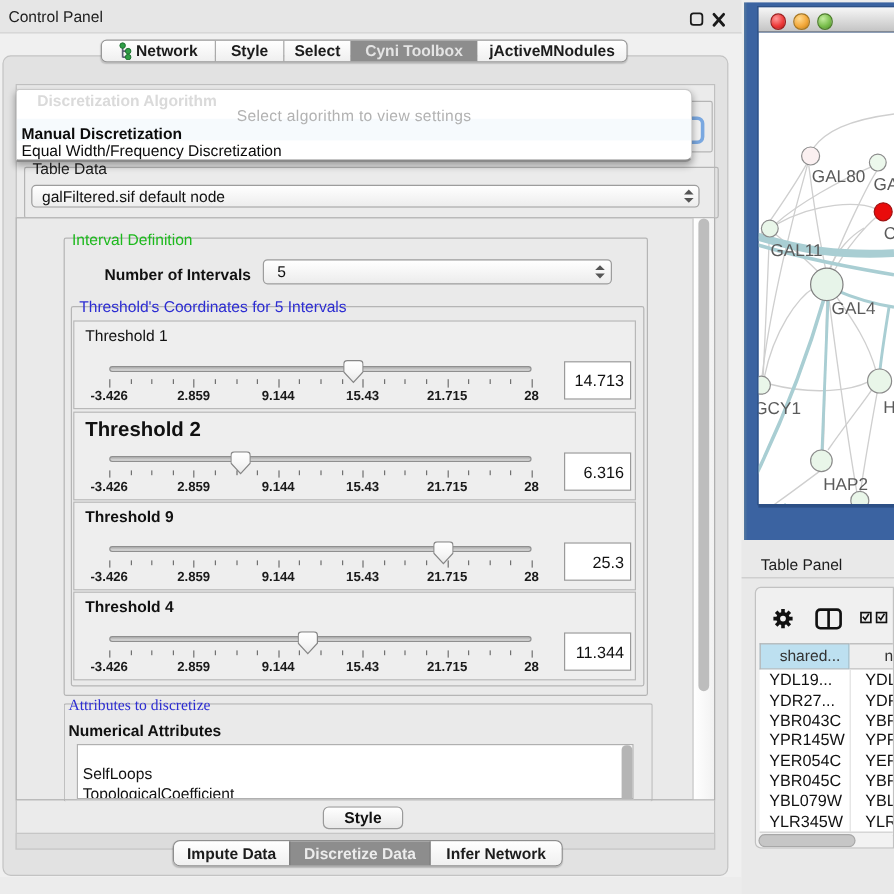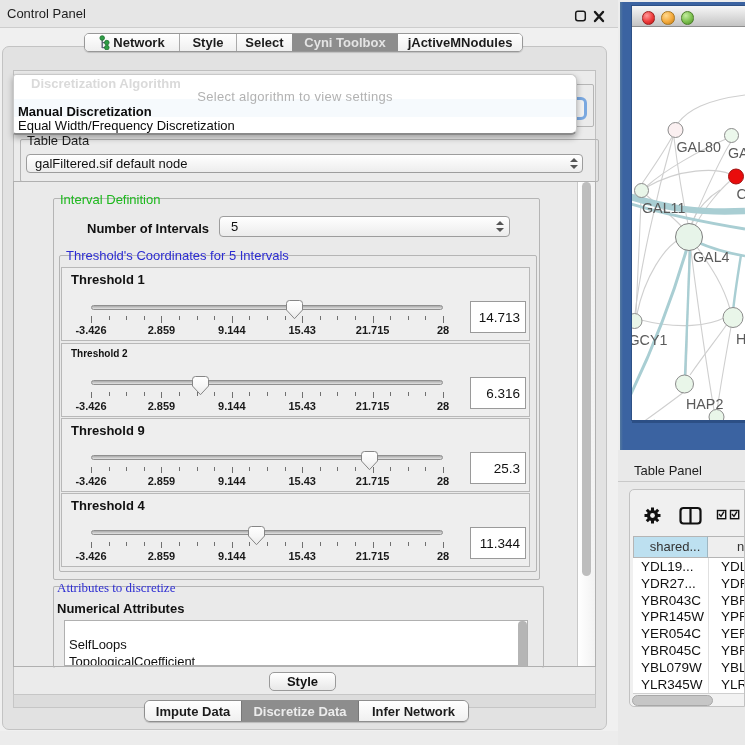"Threshold 1" div.abs { font-weight: bold -> normal }
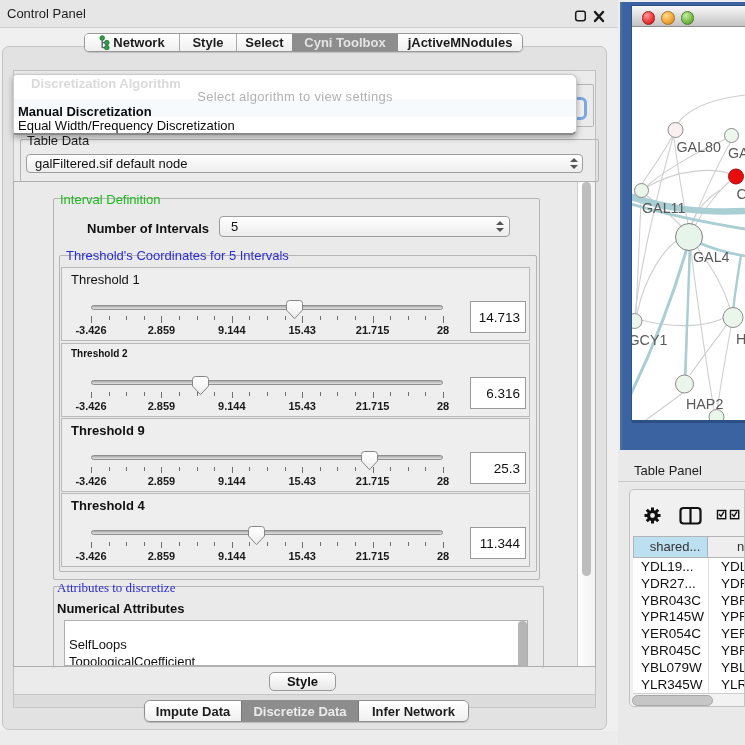"Threshold 2" div.abs { font-size: 10px -> 17px }
